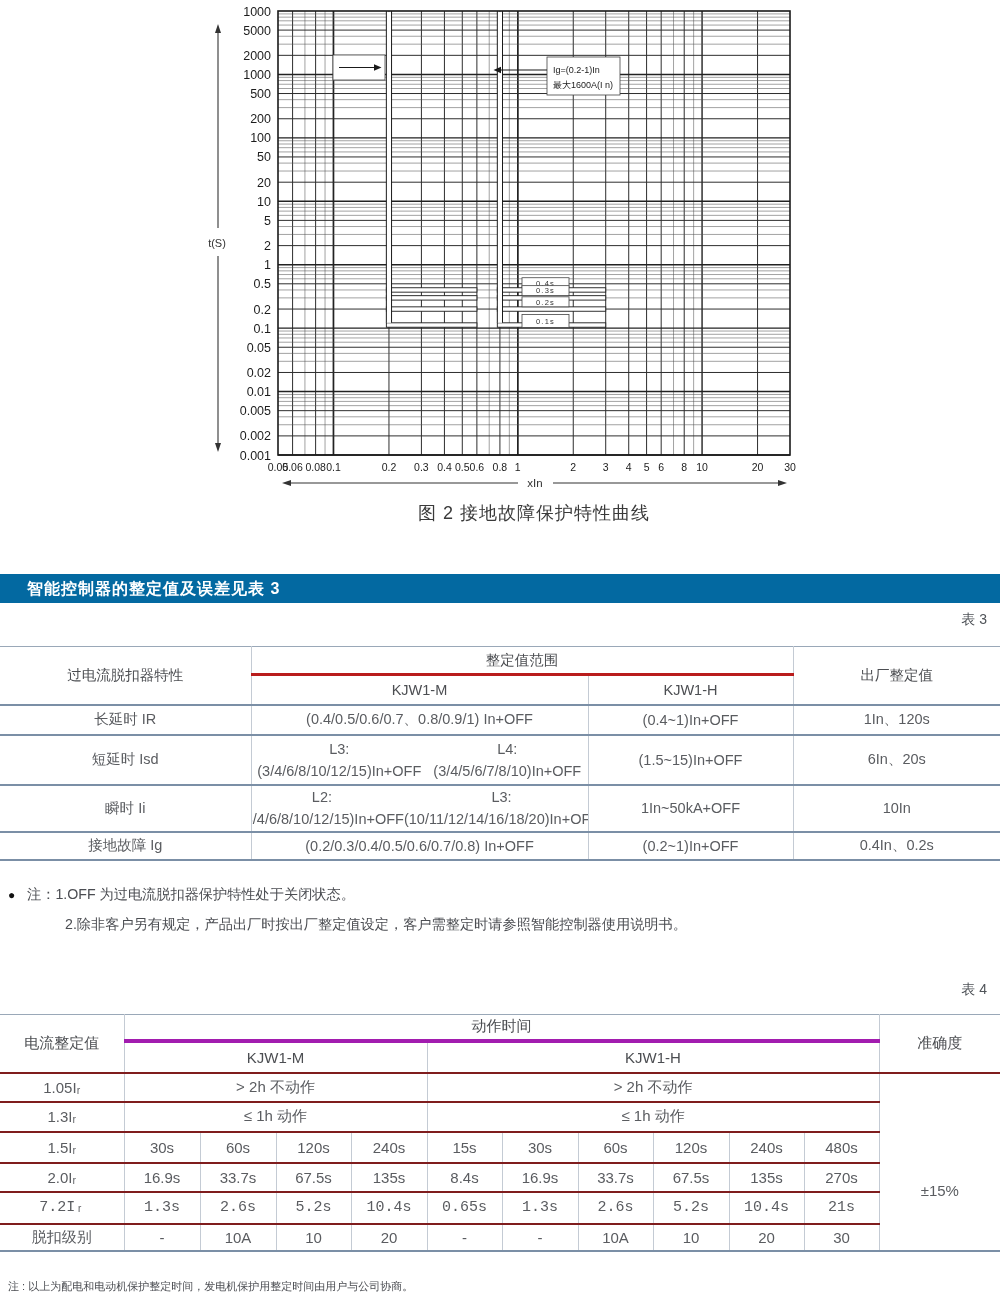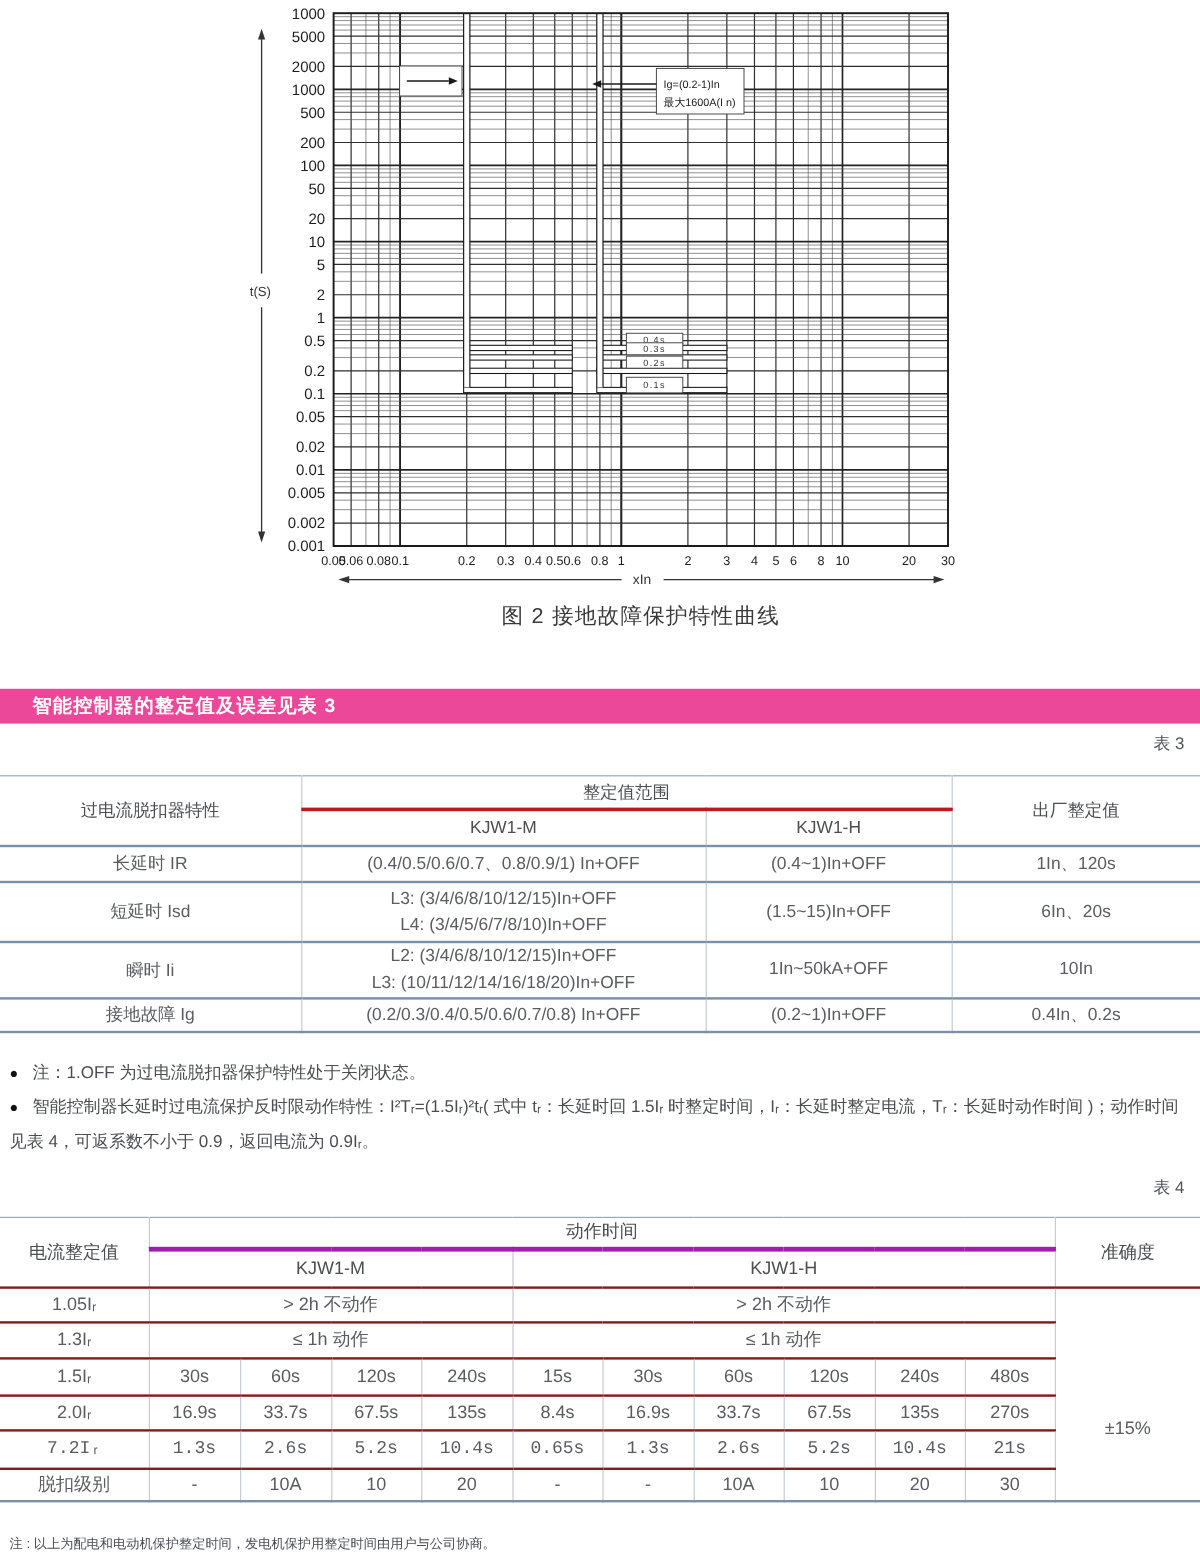"智能控制器的整定值及误差见表 3" .section-bar { background: #ec4899 -> #0369a1 }
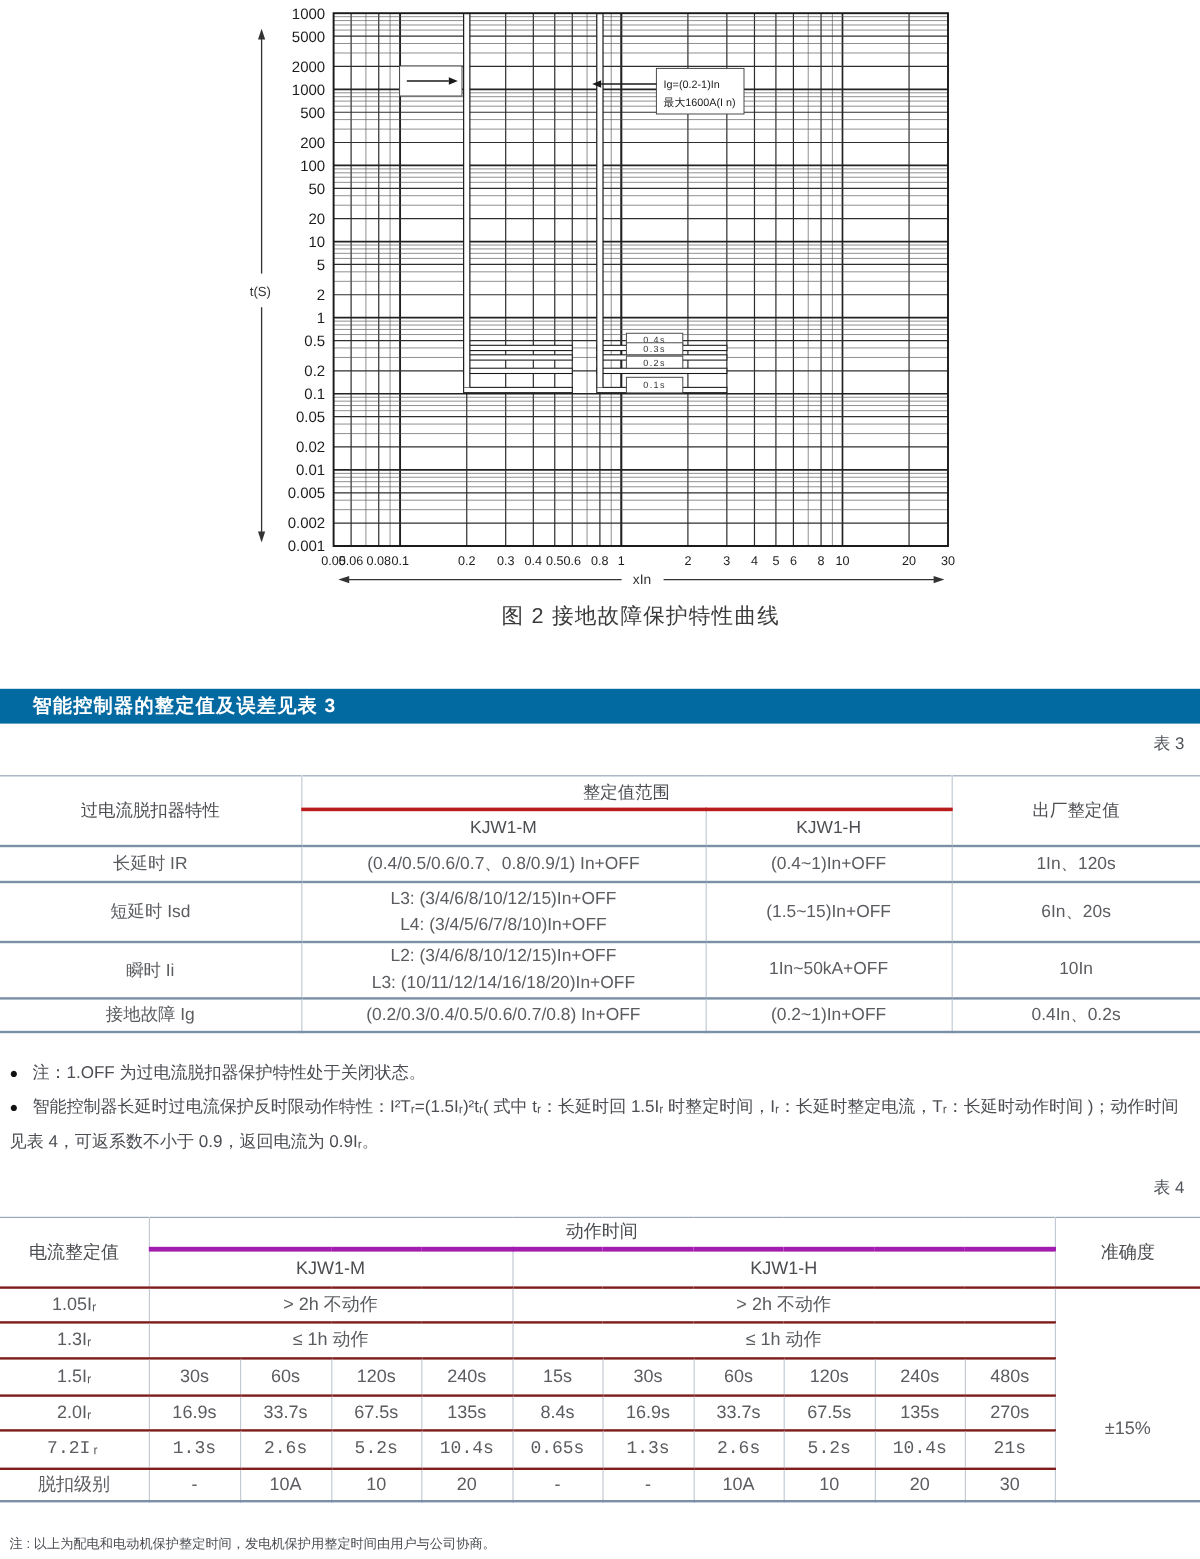"L3: (3/4/6/8/10/12/15)In+OFF" .cell-lines { flex-direction: column -> row }
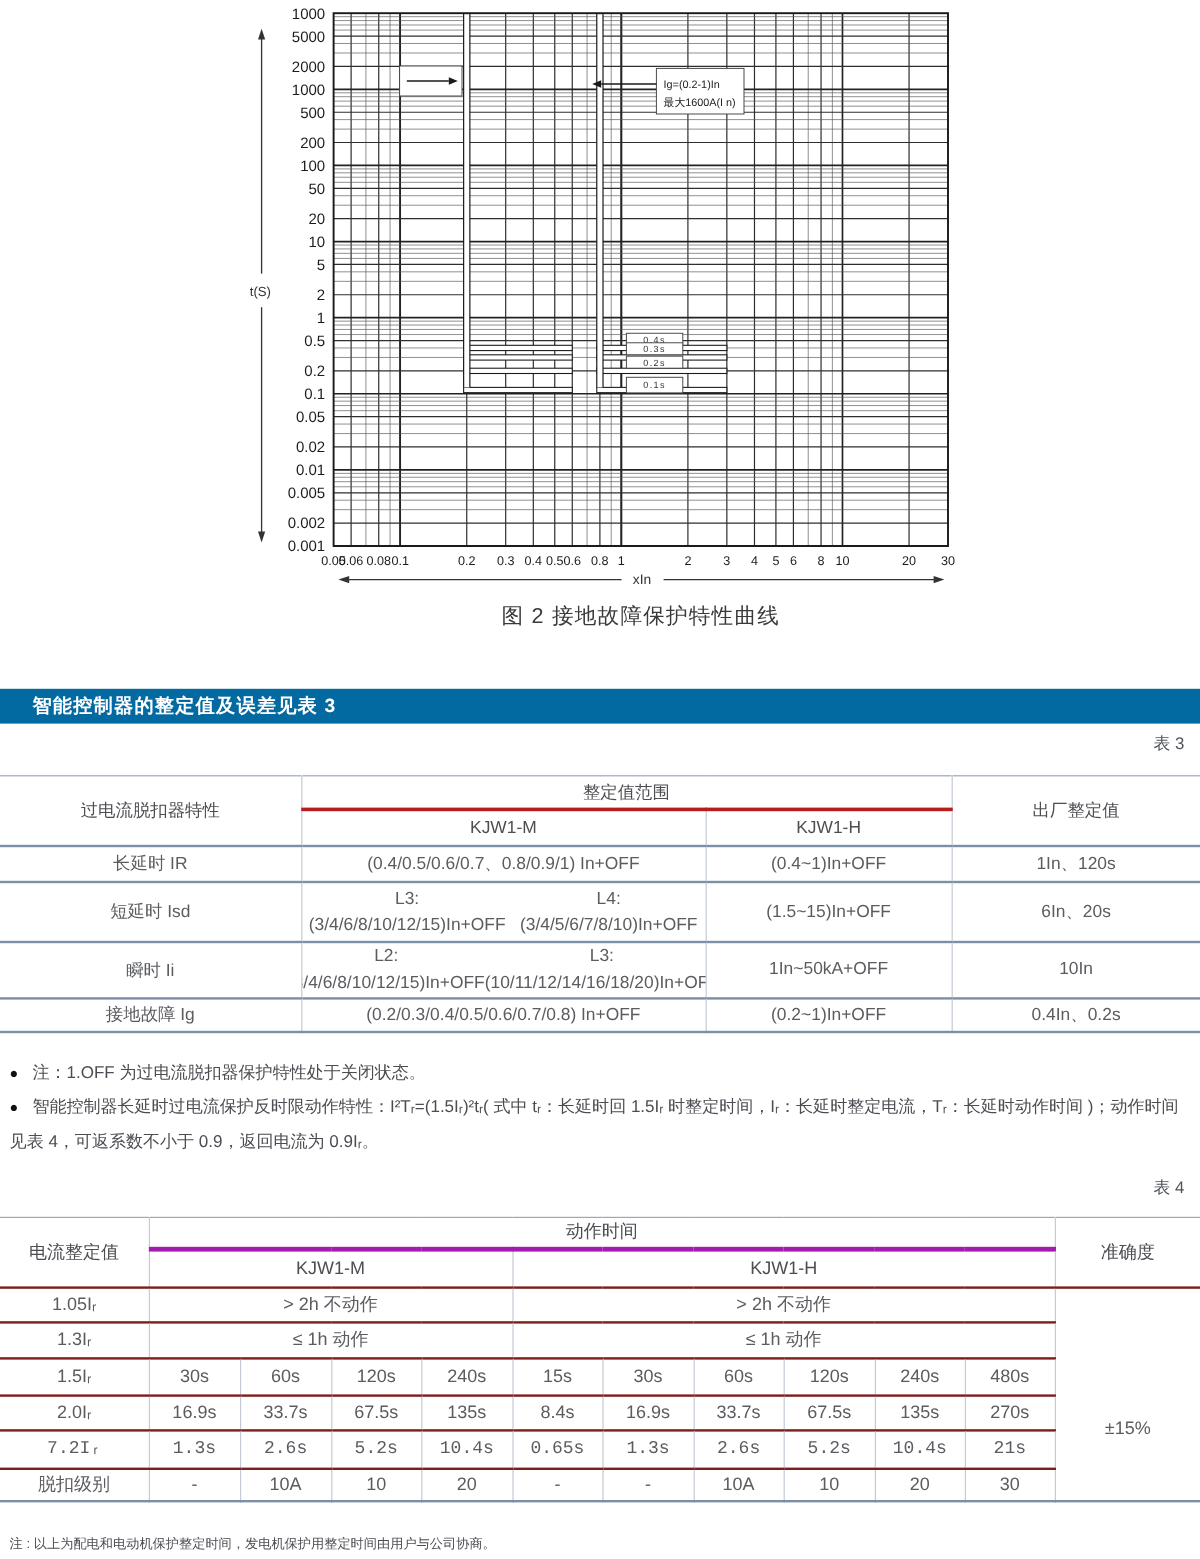"2.除非客户另有规定，产品出厂时按出厂整定值设定，客户需整定时请参照智能控制器使" div.note-line { html: none -> <div> <span>2.除非客户另有规定，产品出厂时按出厂整定值设定，客户需整定时请参照智能控制器使用说明书。</span> </div> }
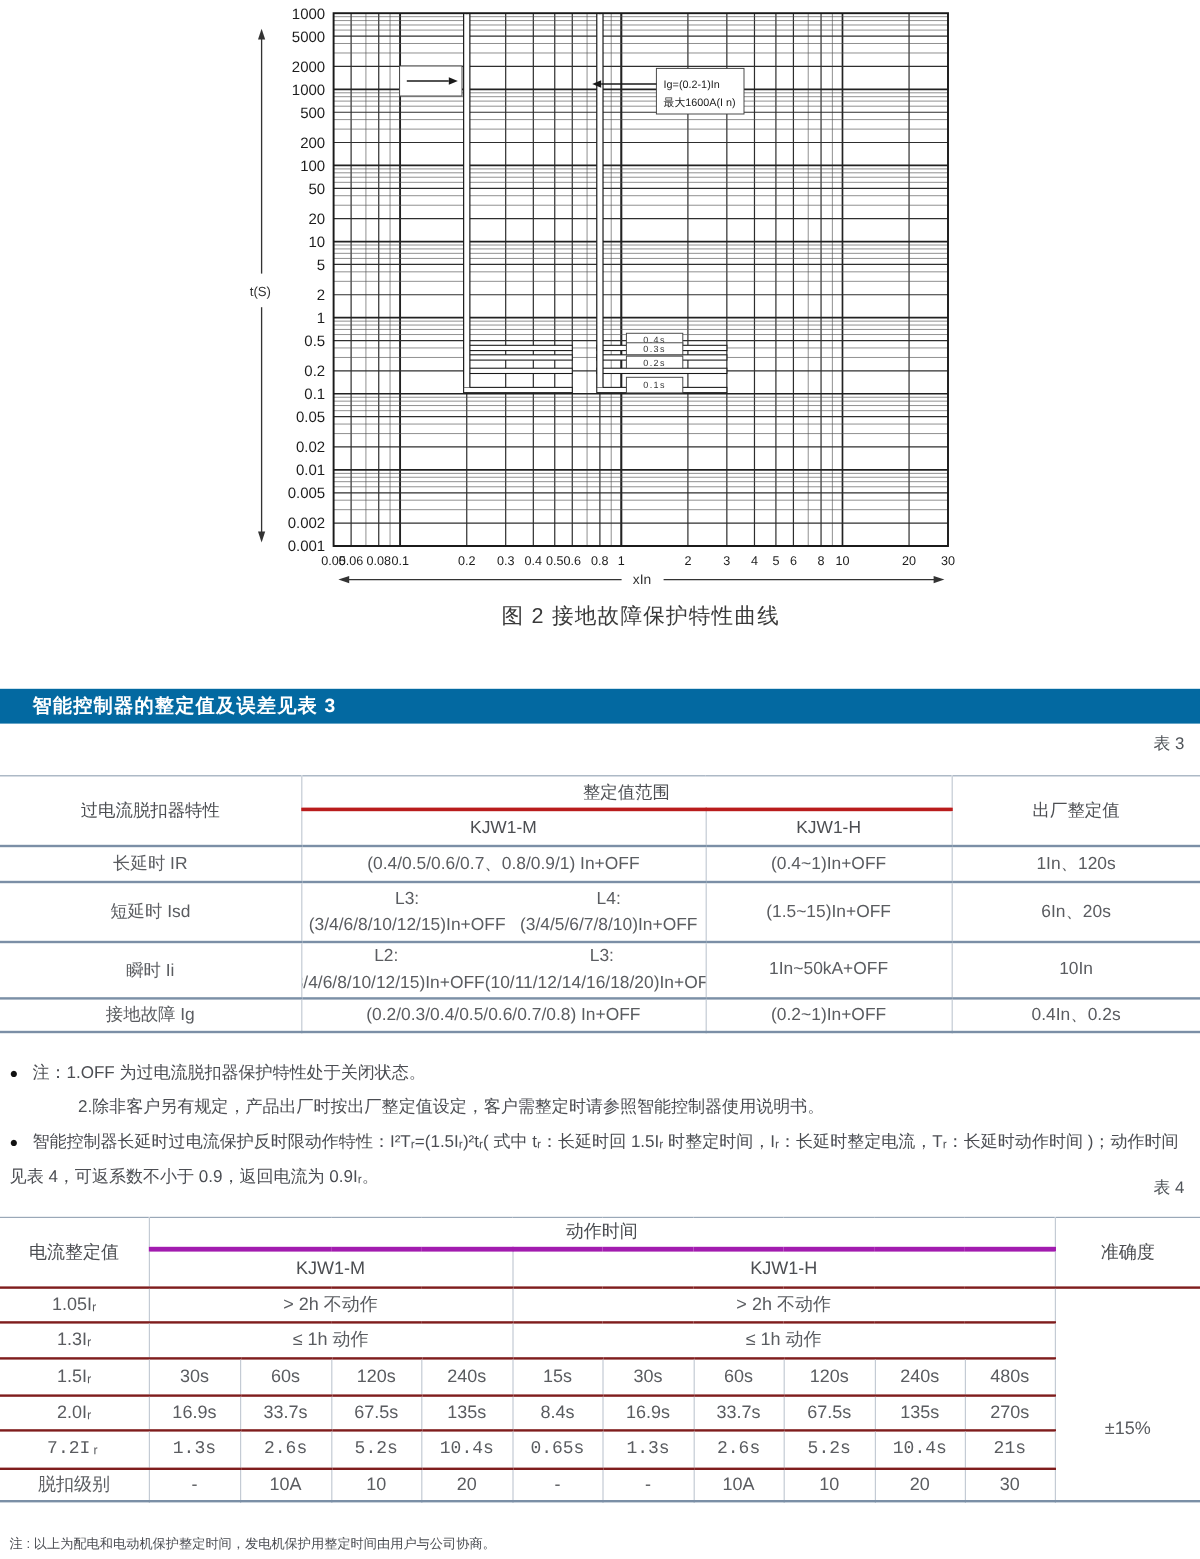"● 智能控制器长延时过电流保护反时限动作特性：I²Tᵣ=(1.5Iᵣ)²tᵣ(" div.note-line { html: <div> <span>●</span><span>智能控制器长延时过电流保护反时限动作特性：I²Tᵣ=(1.5Iᵣ)²tᵣ( 式中 tᵣ：长延时回 1.5Iᵣ 时整定时间，Iᵣ：长延时整定电流，Tᵣ：长延时动作时间 )；动作时间见表 4，可返系数不小于 0.9，返回电流为 0.9Iᵣ。</span> </div> -> none }
